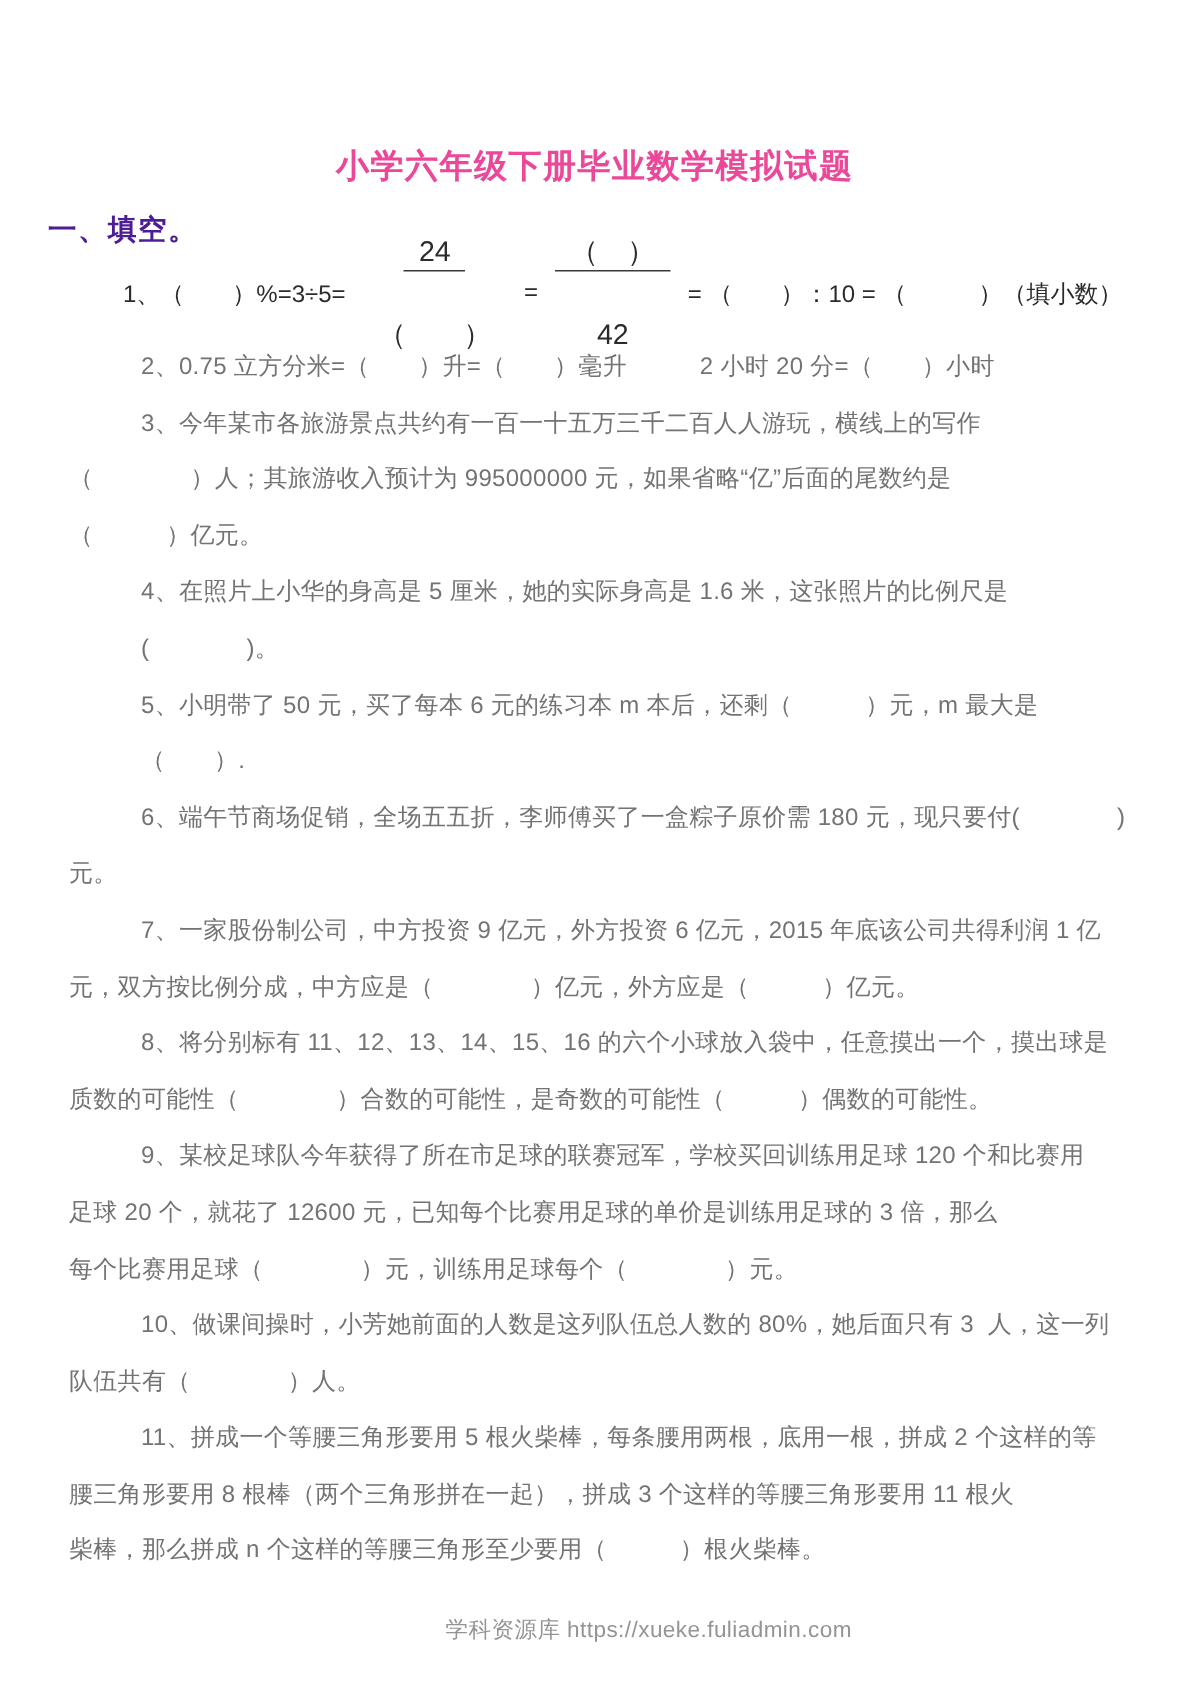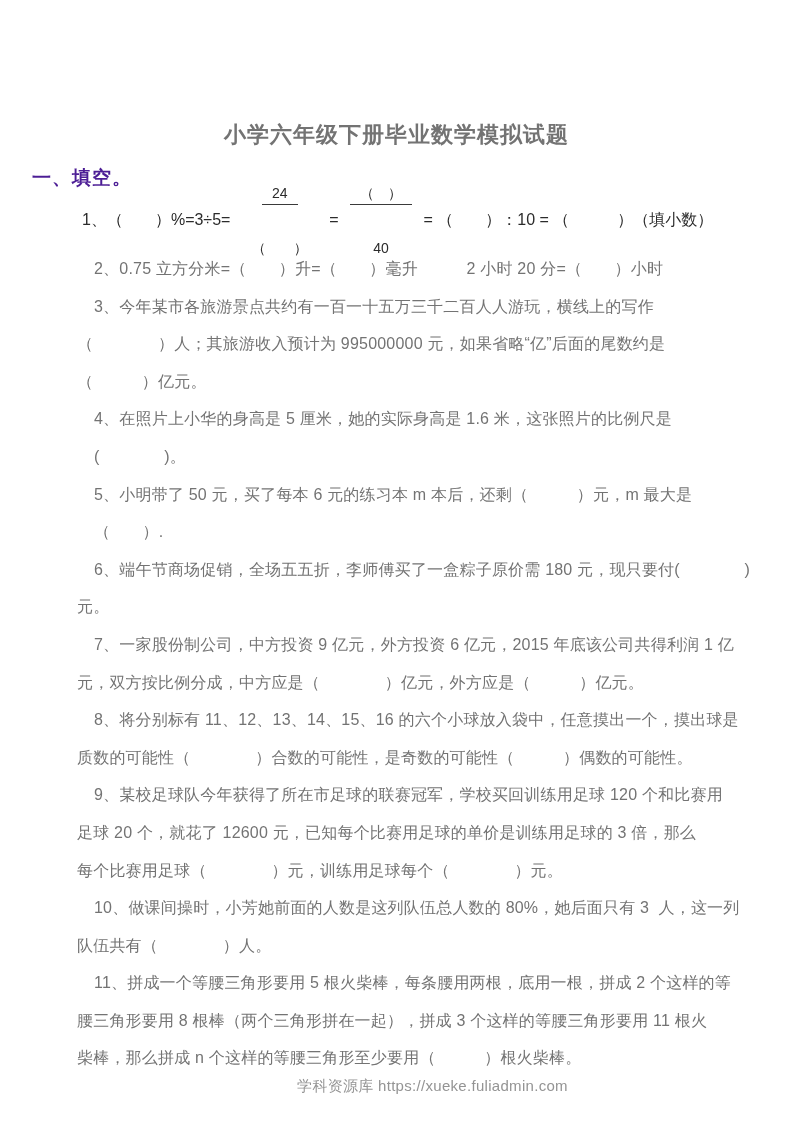"小学六年级下册毕业数学模拟试题" .doc-title { color: #737373 -> #ec4899; padding-top: 120px -> 96px }
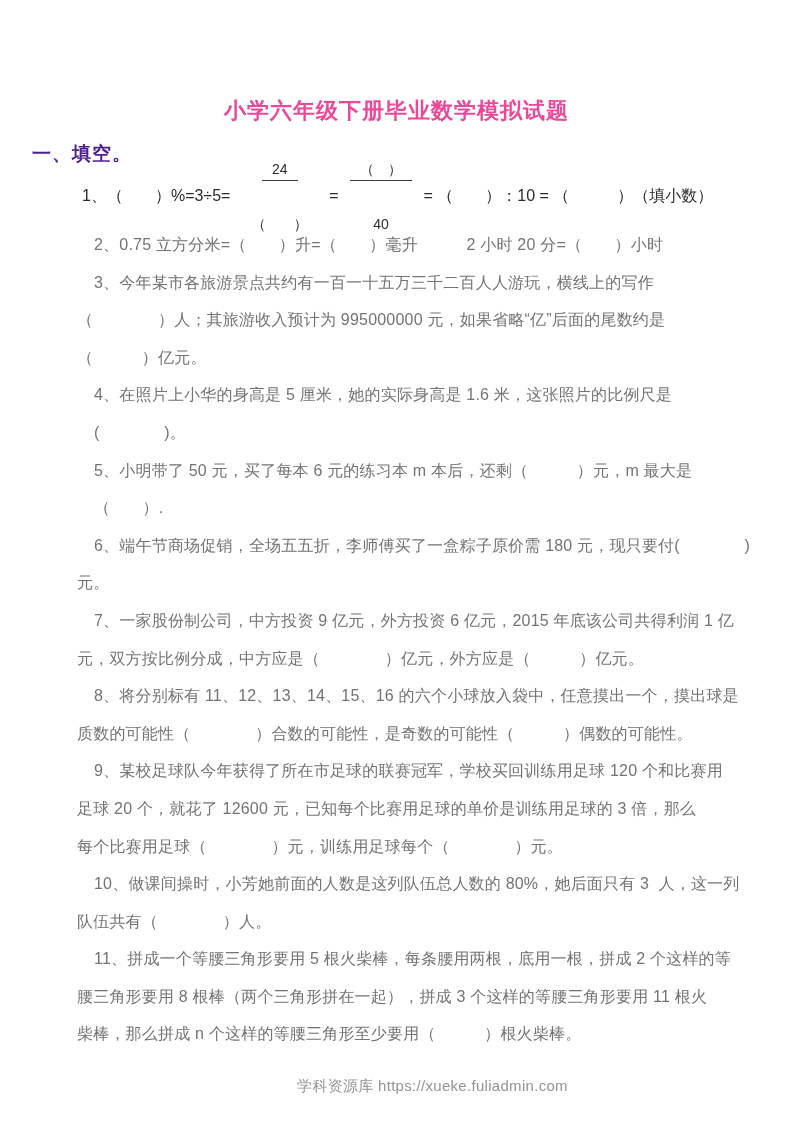"24" .frac { font-size: 14px -> 19px }
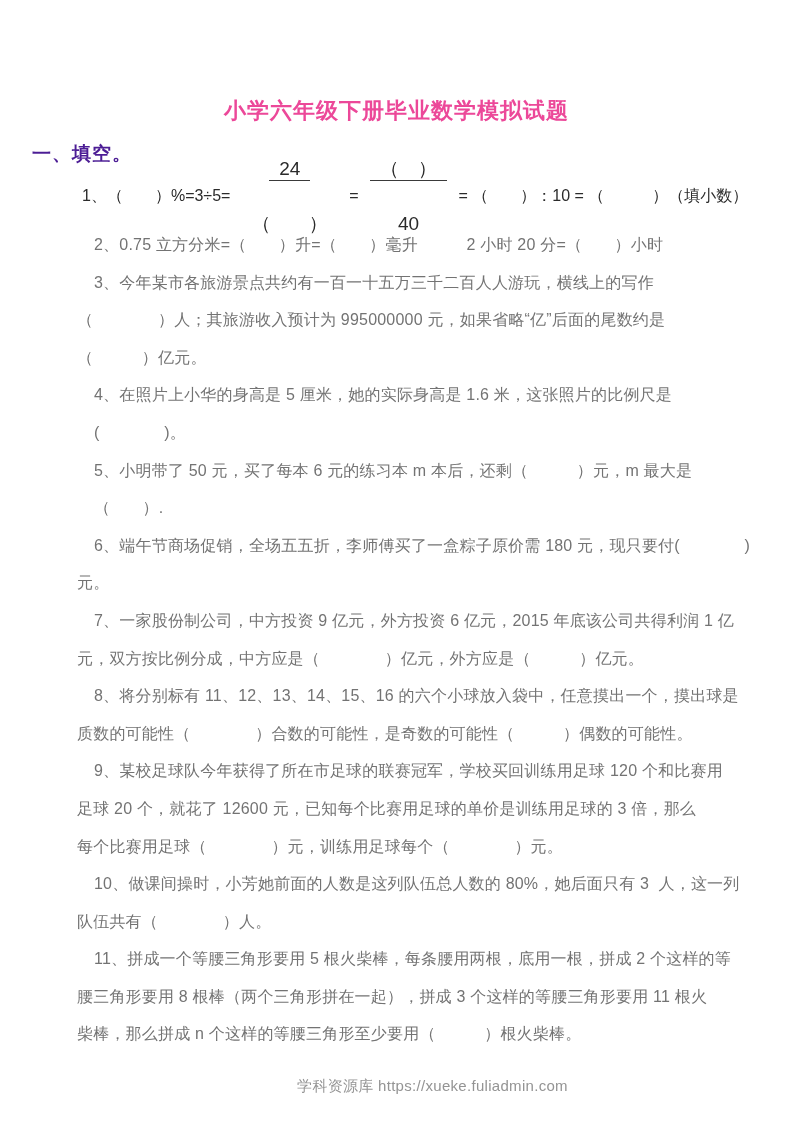"40" span.den { text: 40 -> 42 }
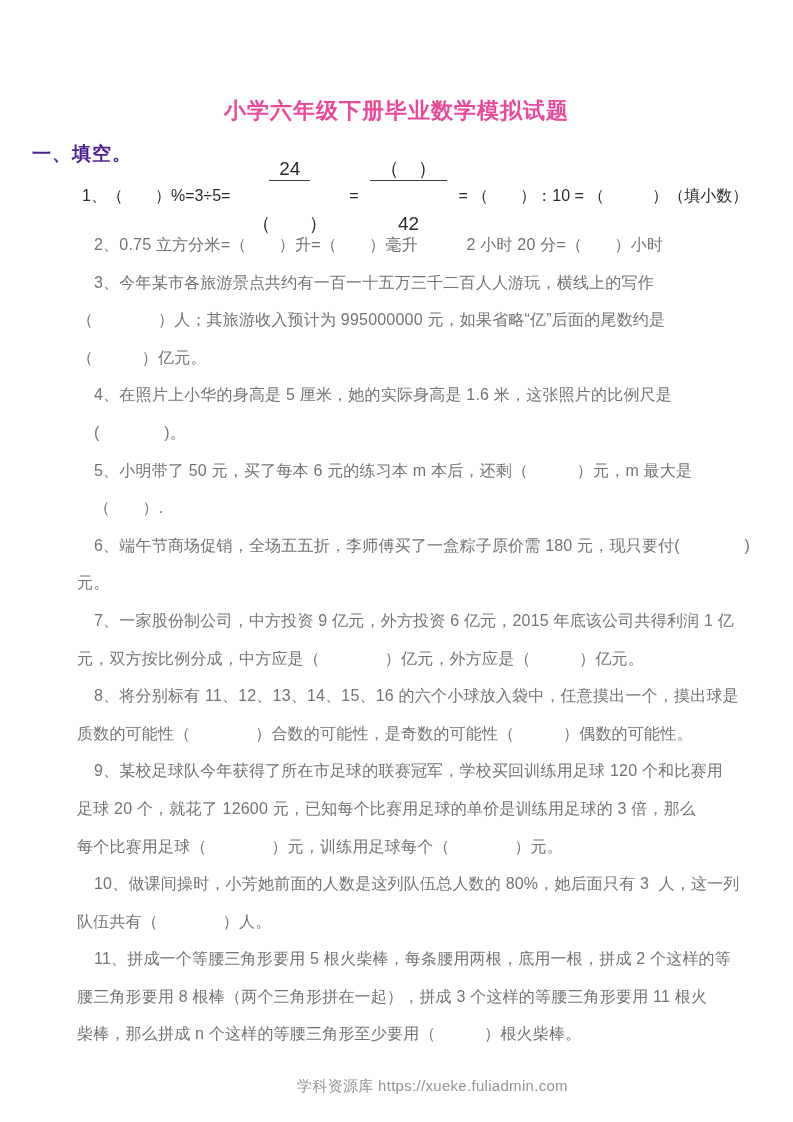"（ ）人；其旅游收入预计为 995000000 元，如果省略“亿”后面的尾数约是" .question-list .line.cont { padding-left: 77px -> 46px }
